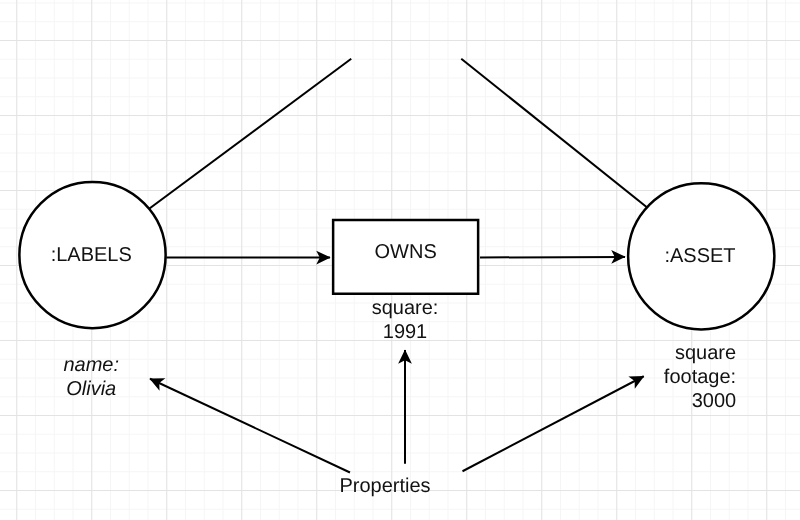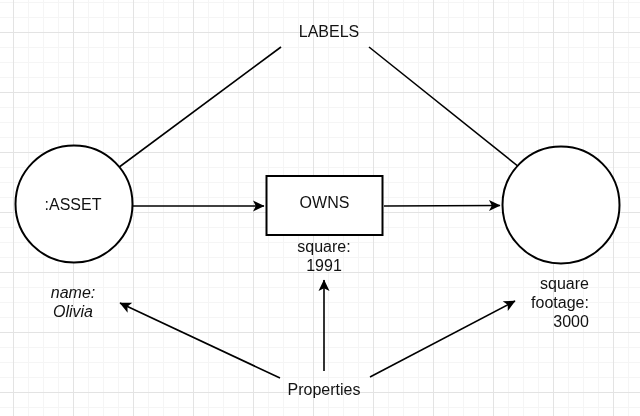"LABELS" div.txt { html: <div>LABELS</div> -> none }
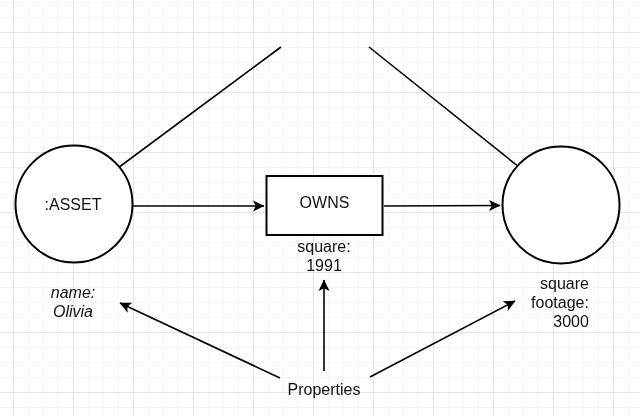":ASSET" div.txt { text: :ASSET -> :LABELS }
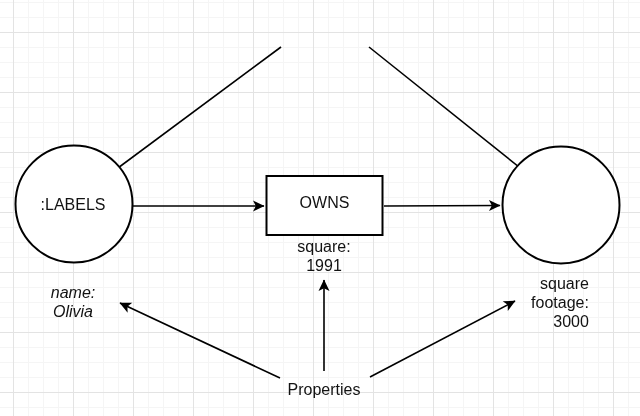":ASSET" div.txt { html: none -> <div>:ASSET</div> }
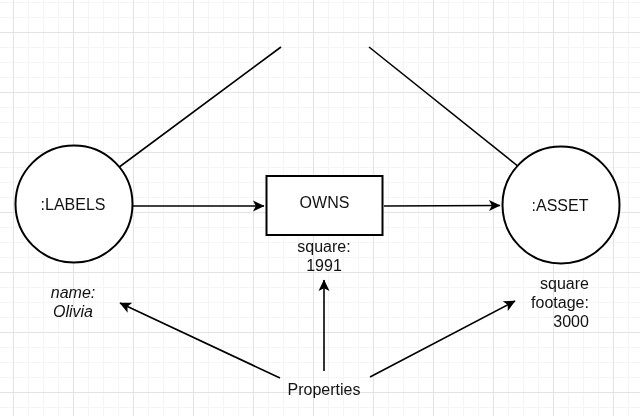"Properties" div.txt { left: 324px -> 308px }
